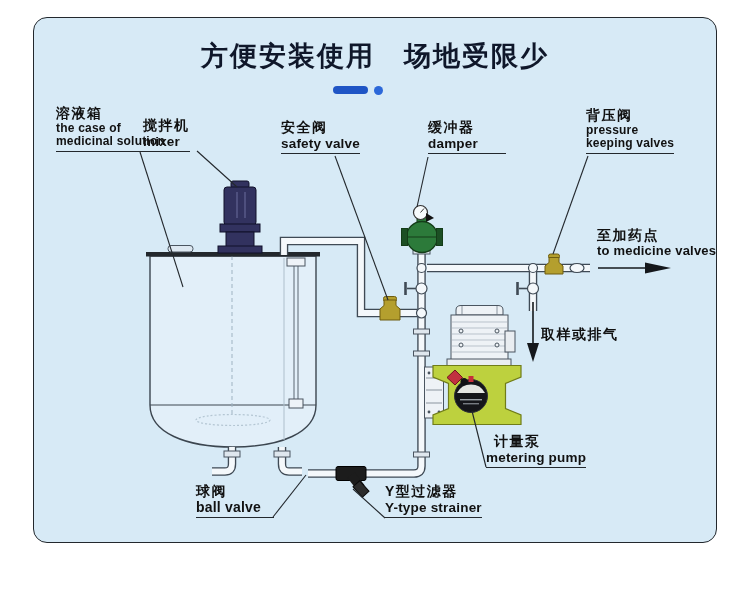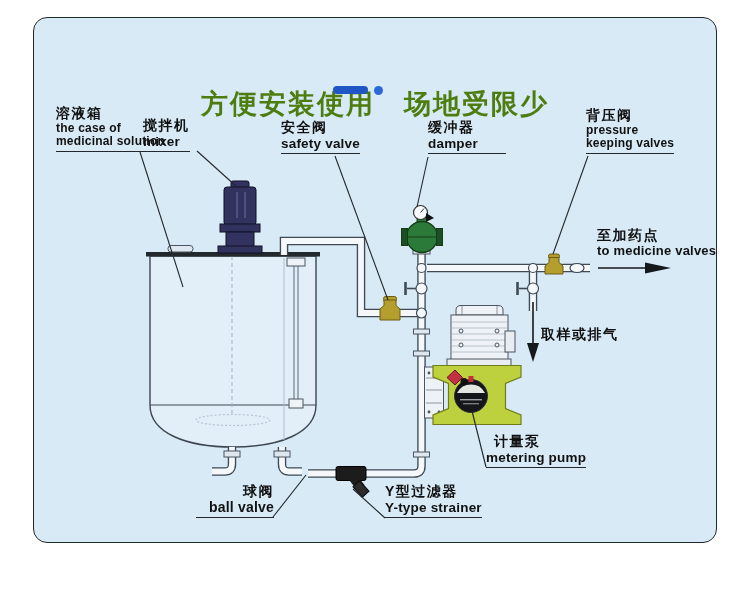"方便安装使用 场地受限少" #title { color: #4d7c0f -> #0f172a; margin-top: 48px -> none }
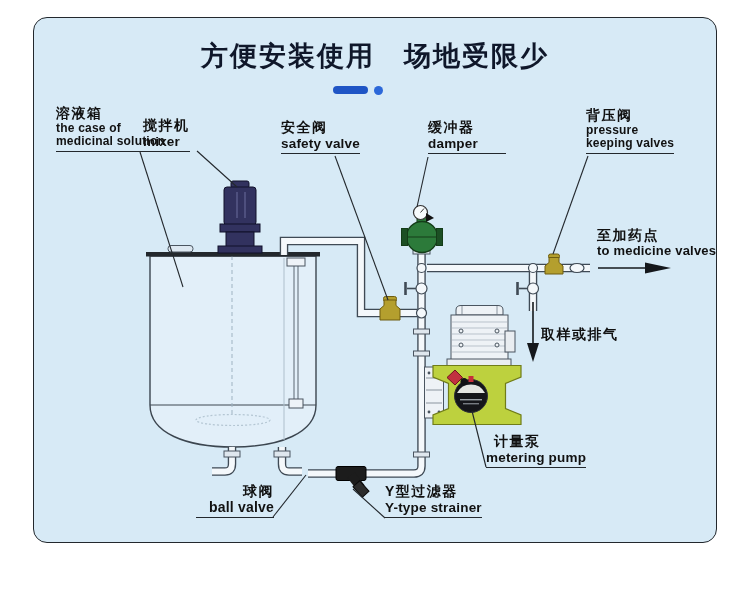"球阀" div.label { text-align: right -> left }
